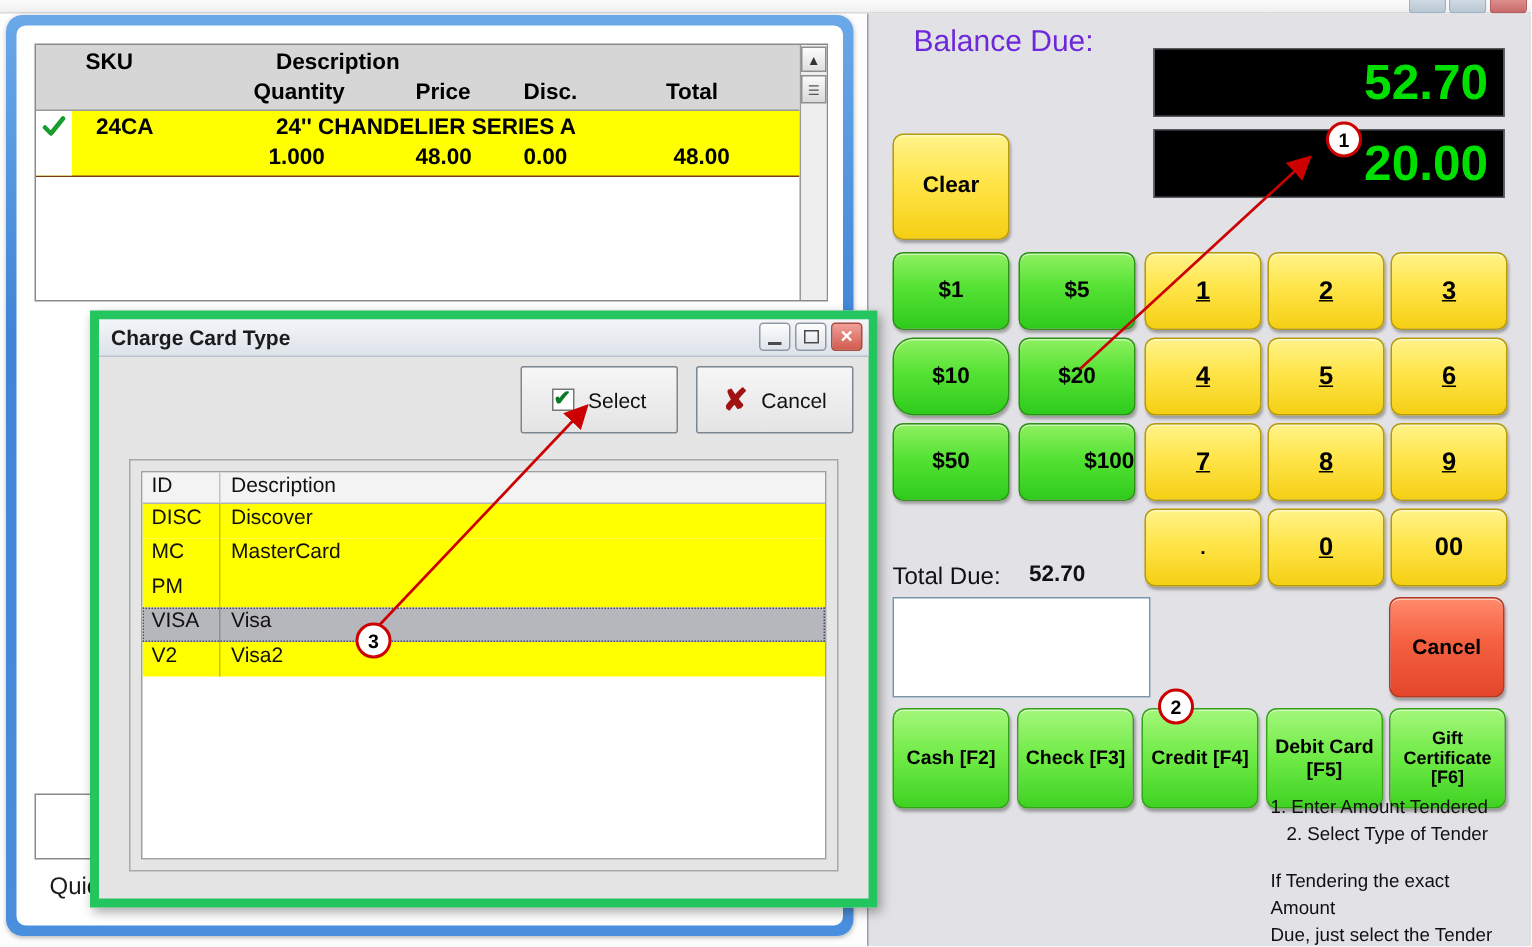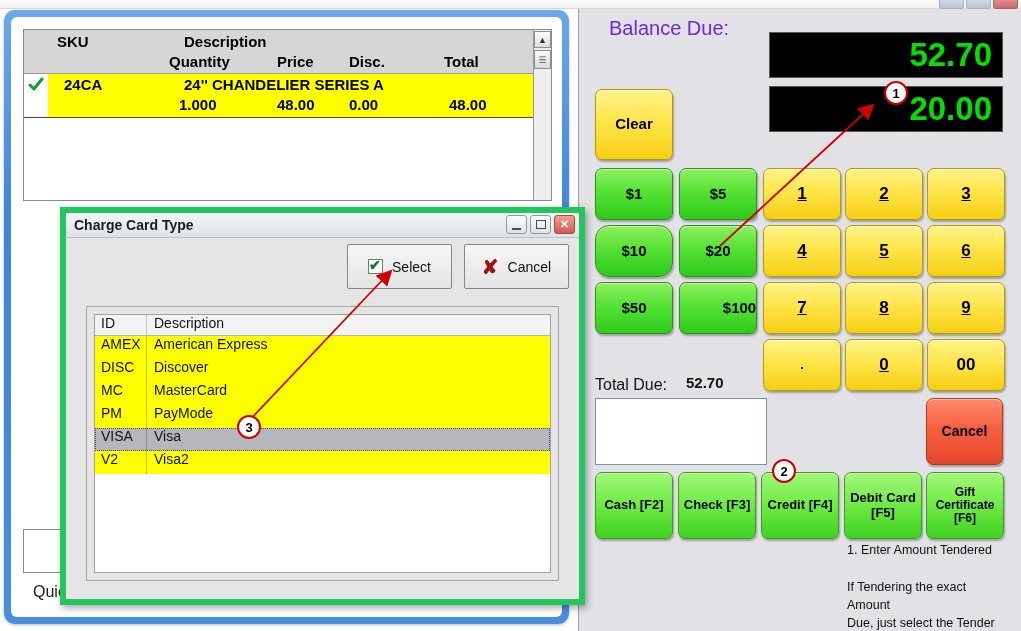"AMEX" div.lst-row { html: <div> <div>AMEX</div> <div>American Express</div> </div> -> none }
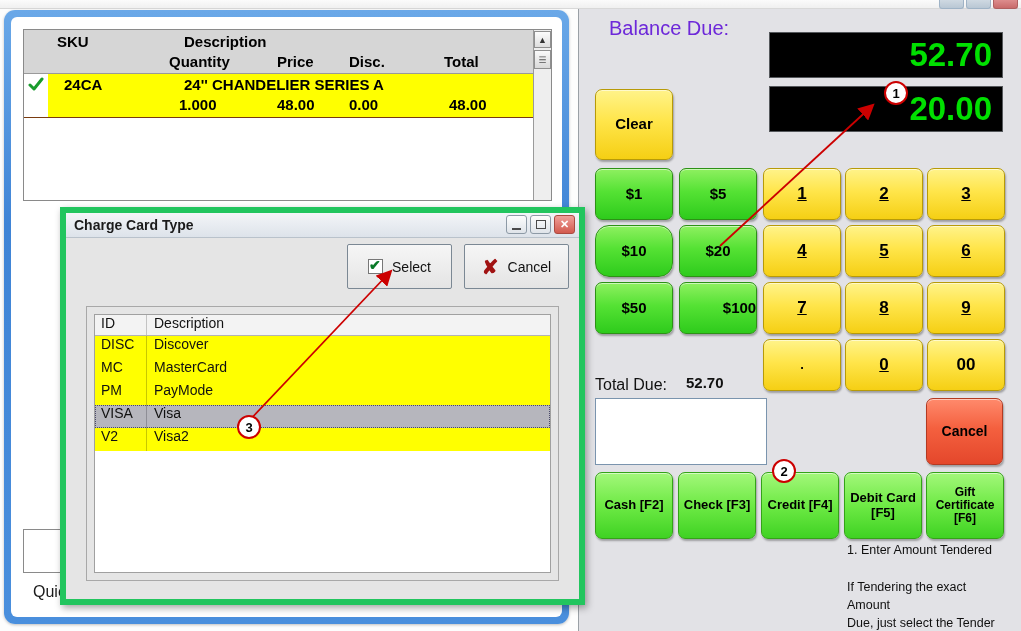"PayMode" div.col-desc { html: <div>PayMode</div> -> none }
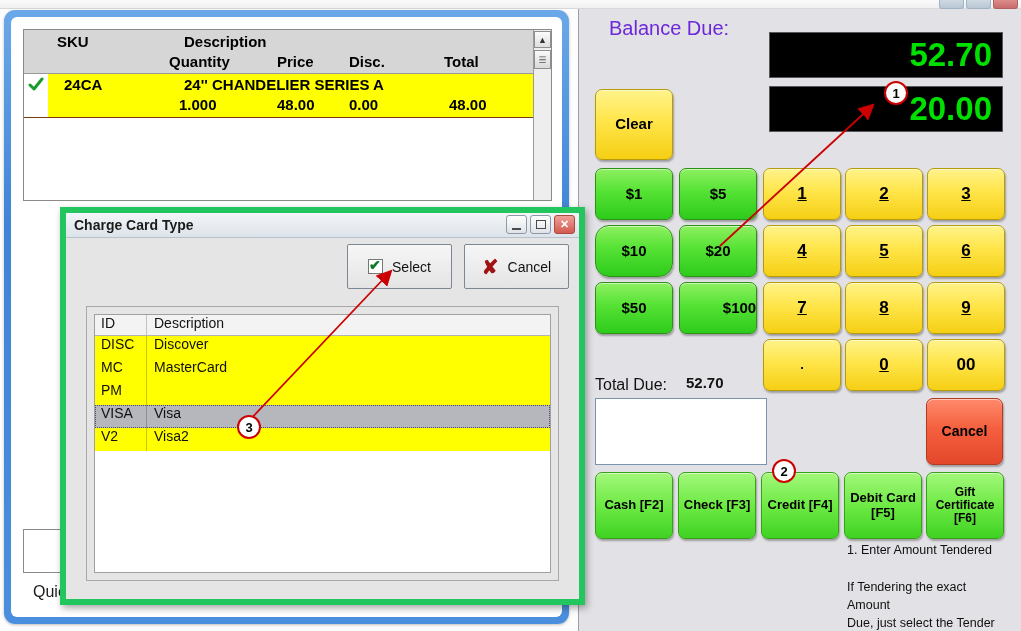"1. Enter Amount Tendered" .hint-a { top: 528px -> 516px }
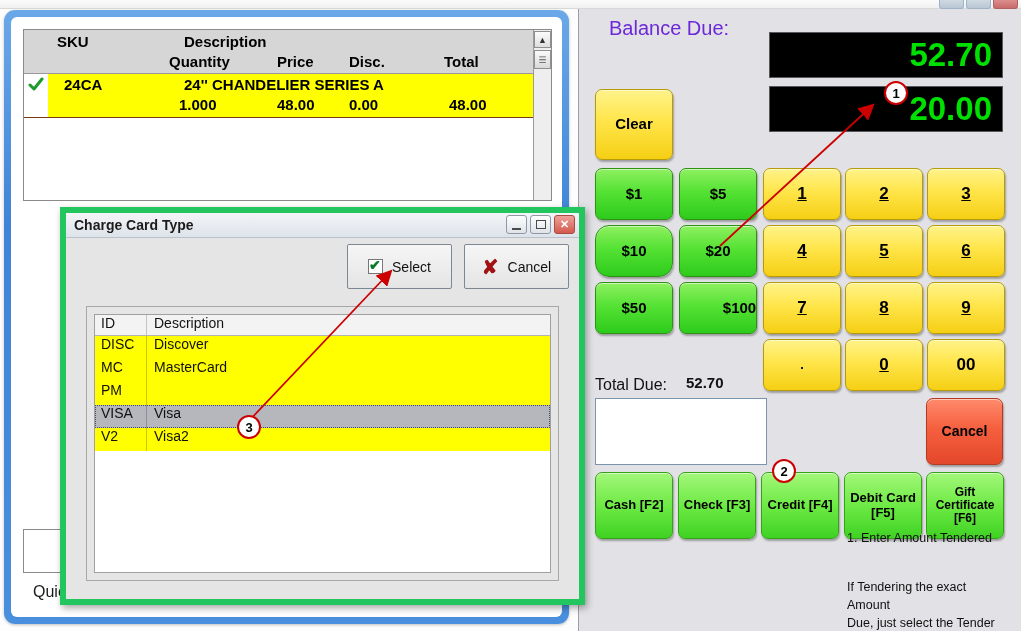"2. Select Type of Tender" div { html: none -> <div>2. Select Type of Tender</div> }
